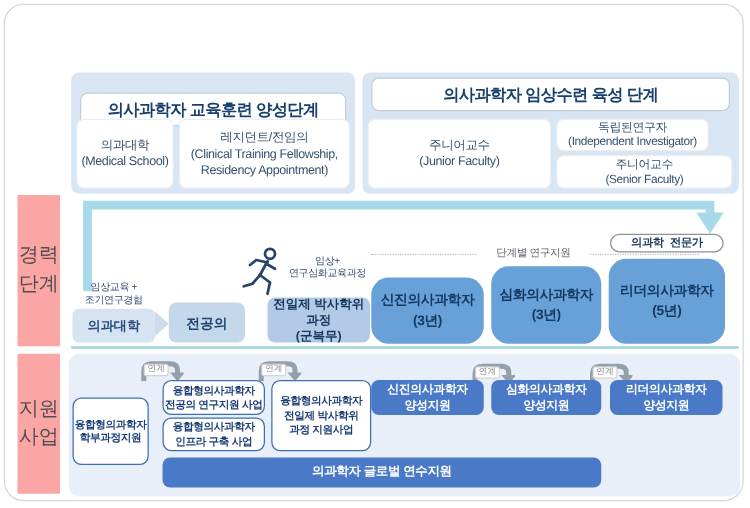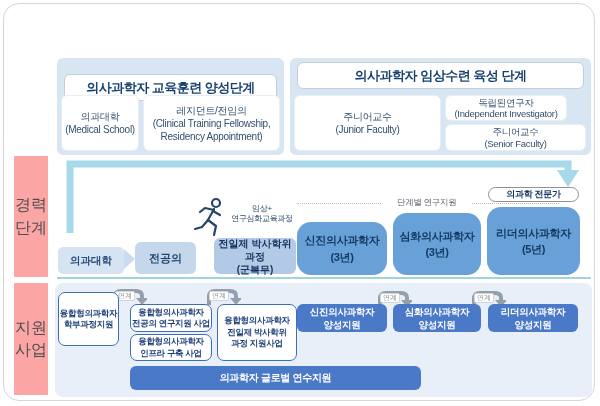"의과학 전문가" div.abs { font-family: none -> Liberation Mono, monospace }
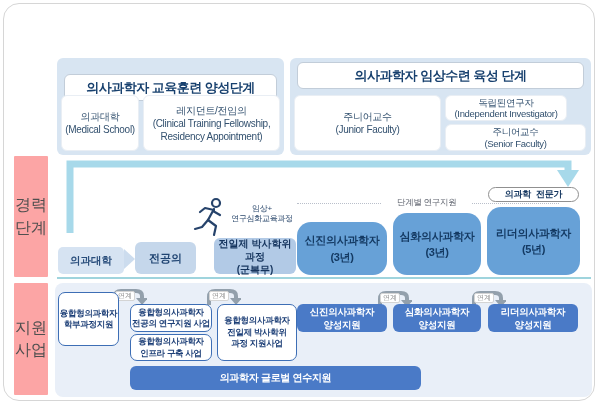"임상교육 +" div.abs { html: none -> <div>임상교육 + 조기연구경험</div> }
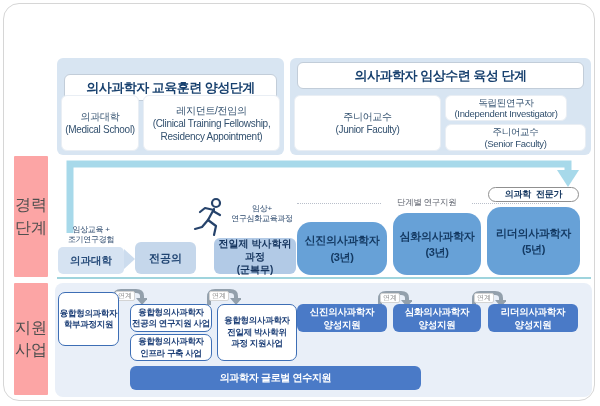"융합형의과학자" div.abs { top: 292px -> 318px }
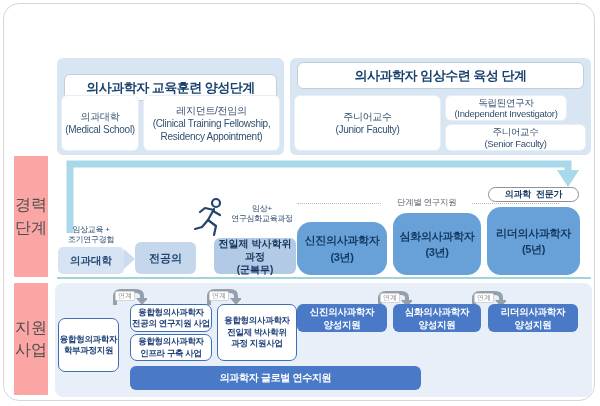"의과학자 글로벌 연수지원" div.abs { width: 291px -> 351px }
